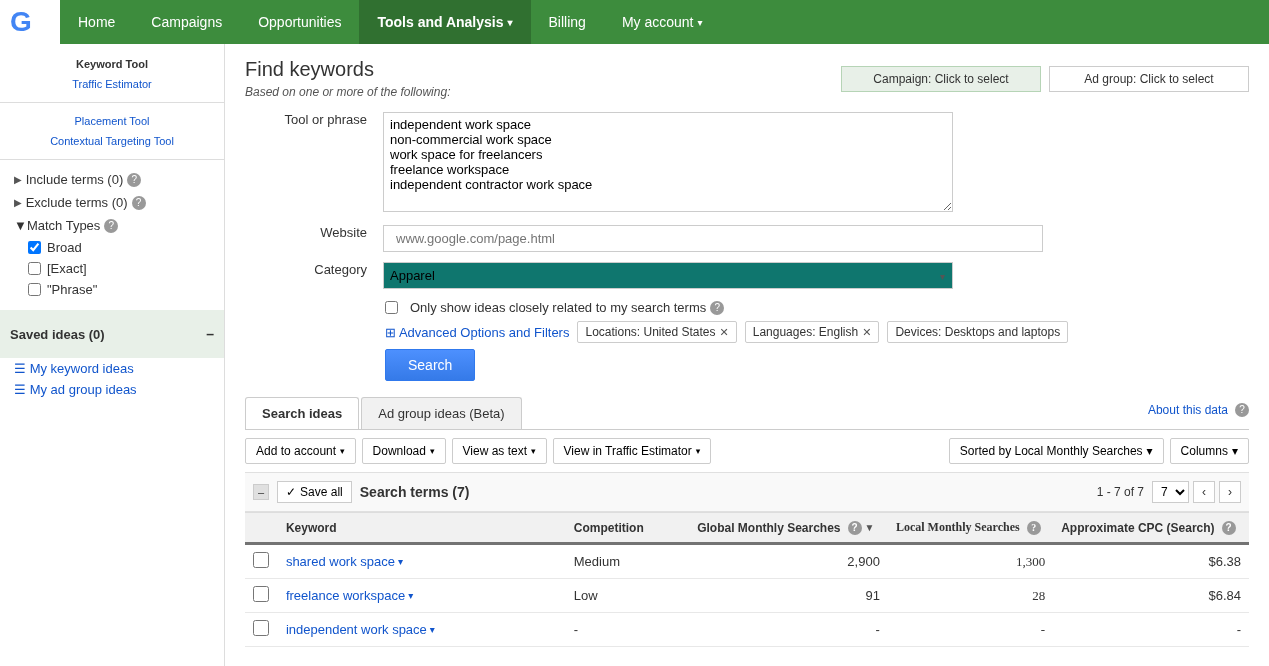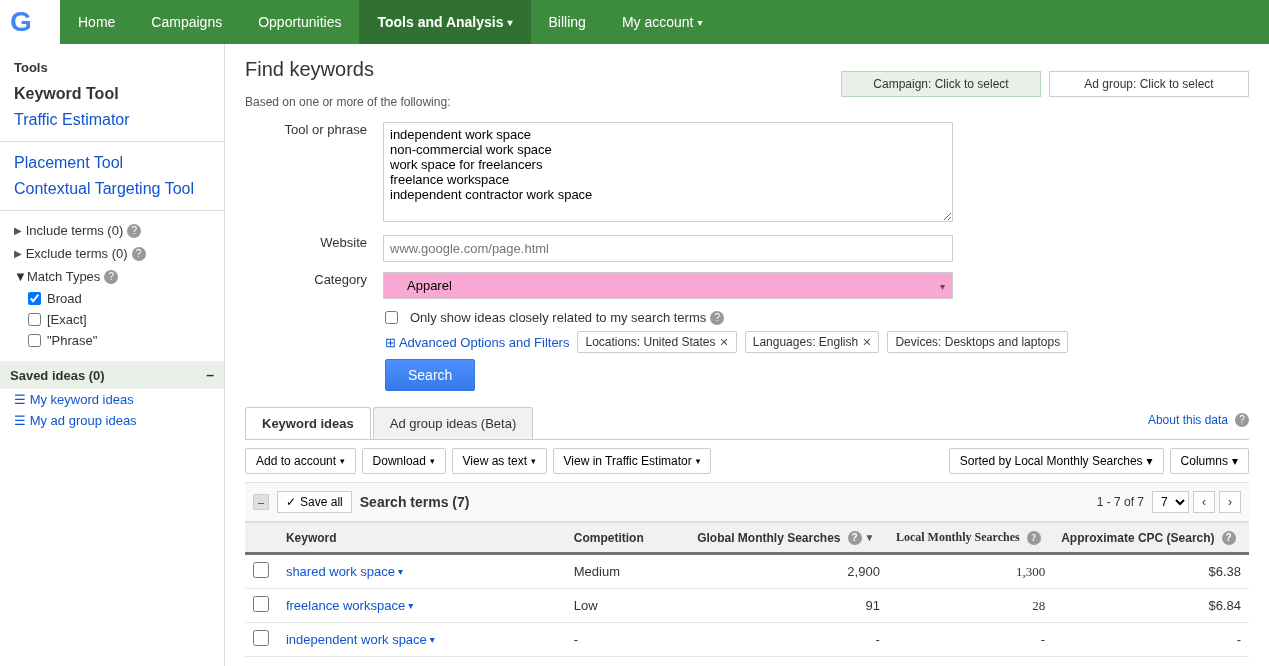"Tools" div.sidebar-section-title { html: <div>Tools</div> -> none }
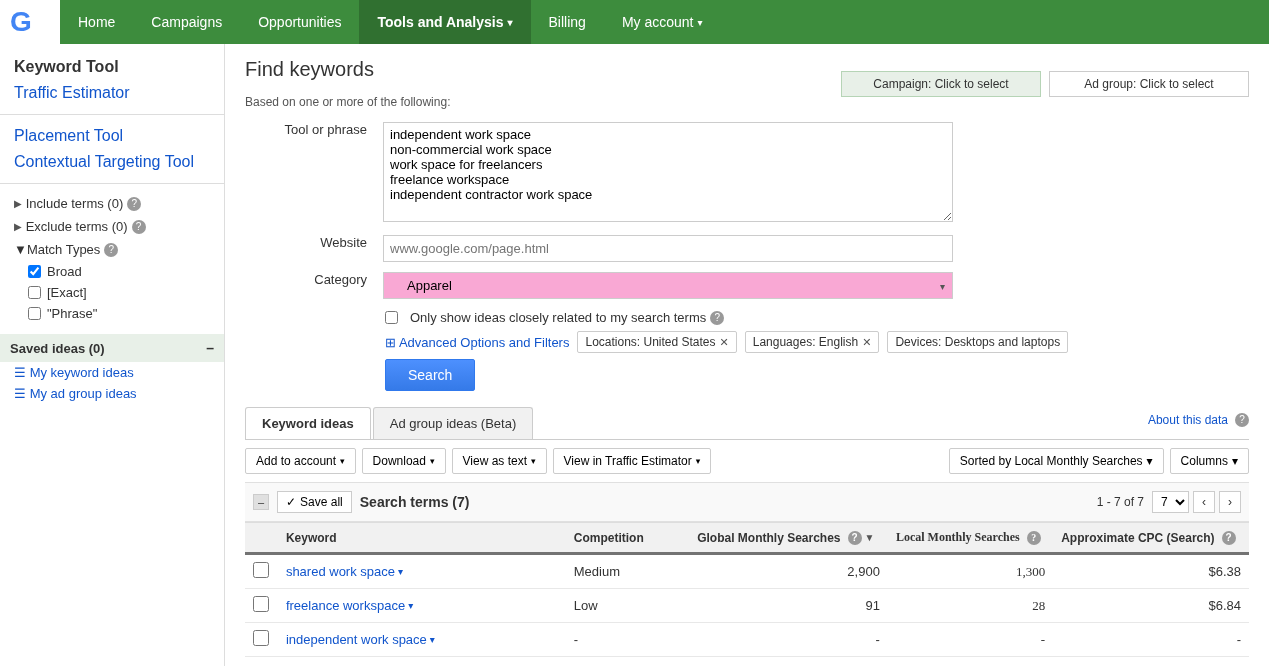"Keyword Tool" .sidebar-link { font-size: 16px -> 11px; text-align: none -> center }
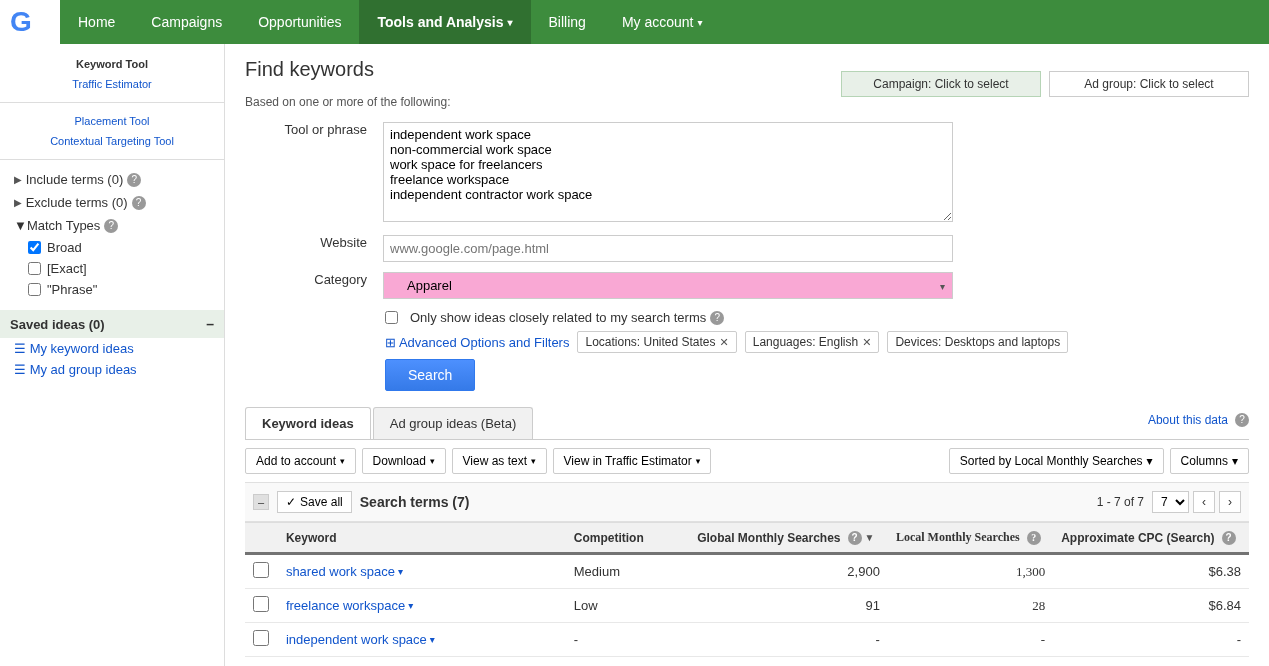"Based on one or more" .find-keywords-subtitle { font-style: none -> italic; margin-top: 14px -> 4px }
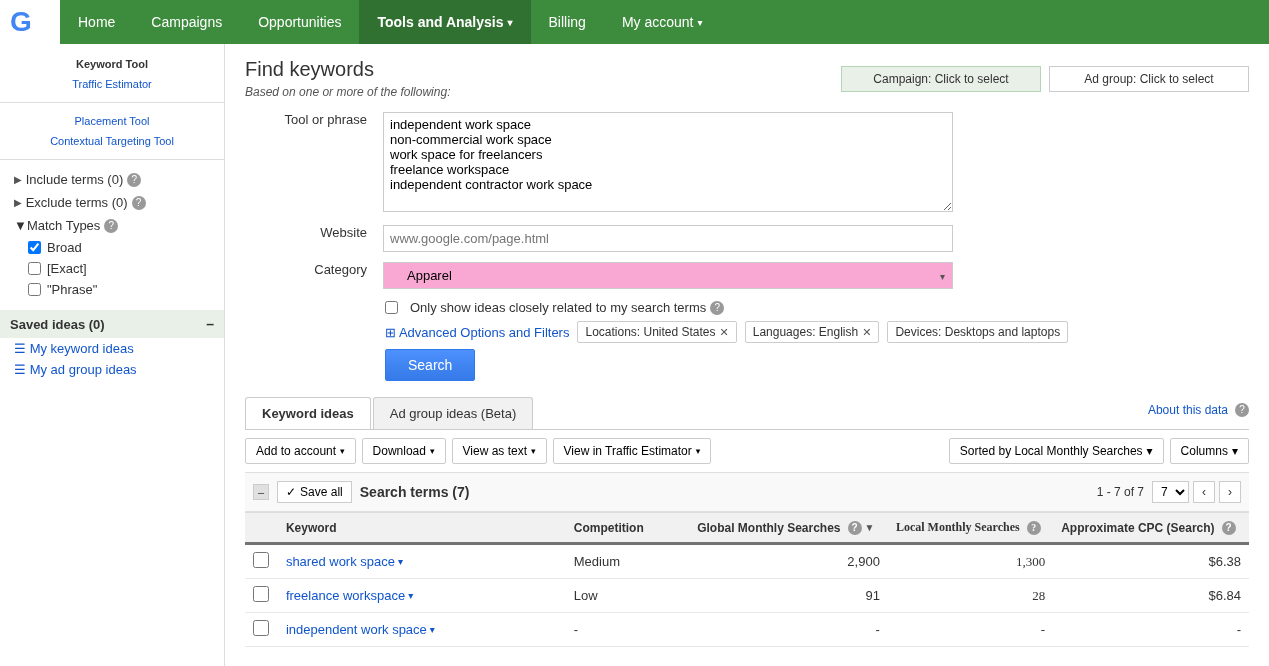"www.google.com/page.html" .website-input { padding: 5px 6px -> 5px 12px; width: 570px -> 660px }
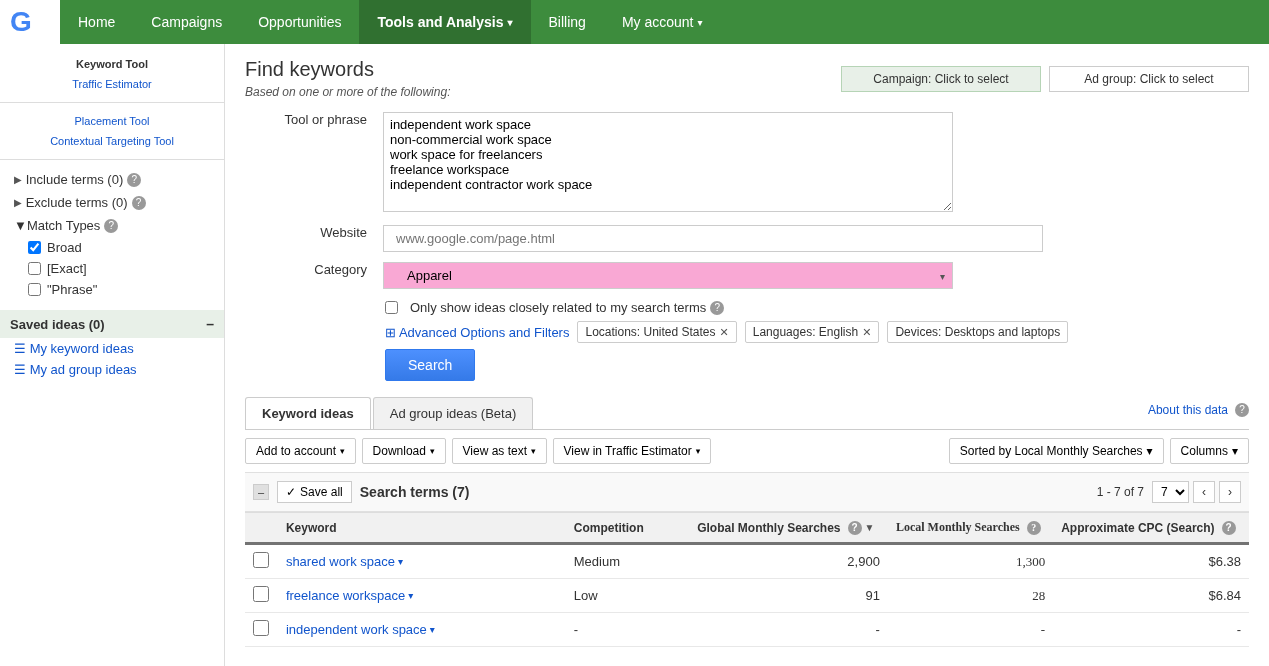"Apparel" .category-select { background: #f9a8d4 -> #0f766e; padding: 5px 23px -> 5px 6px }
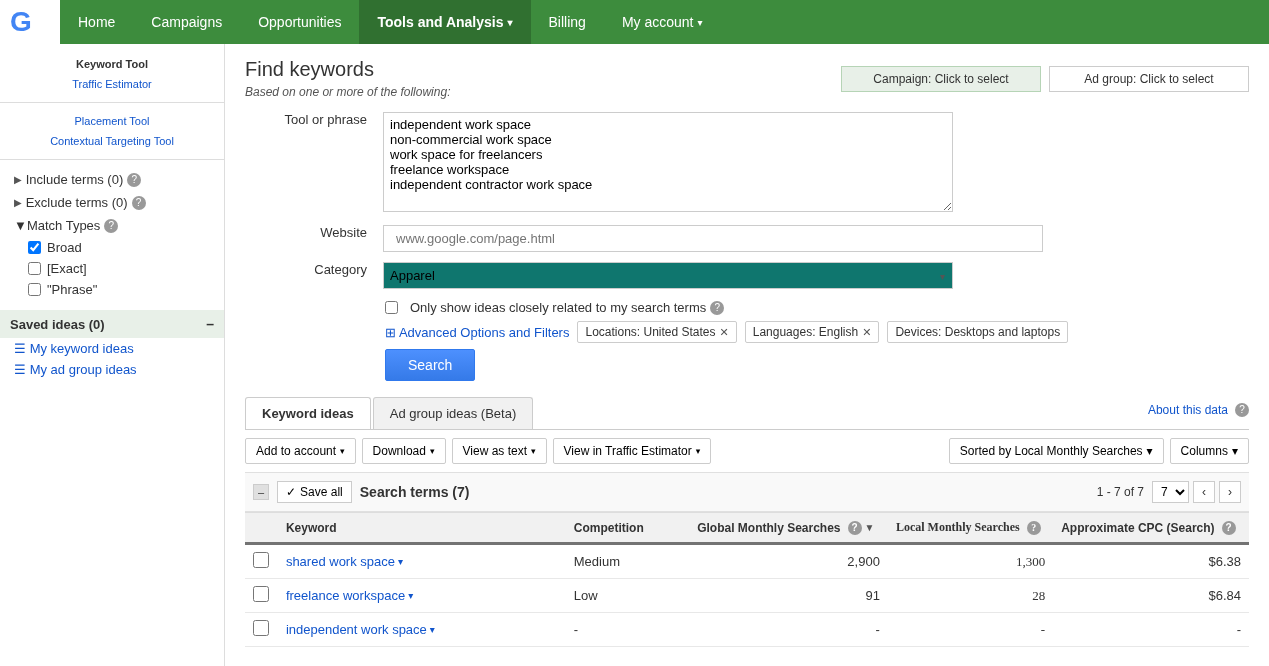"Saved ideas (0)" .saved-ideas-header { padding: 6px 10px -> 16px 10px }
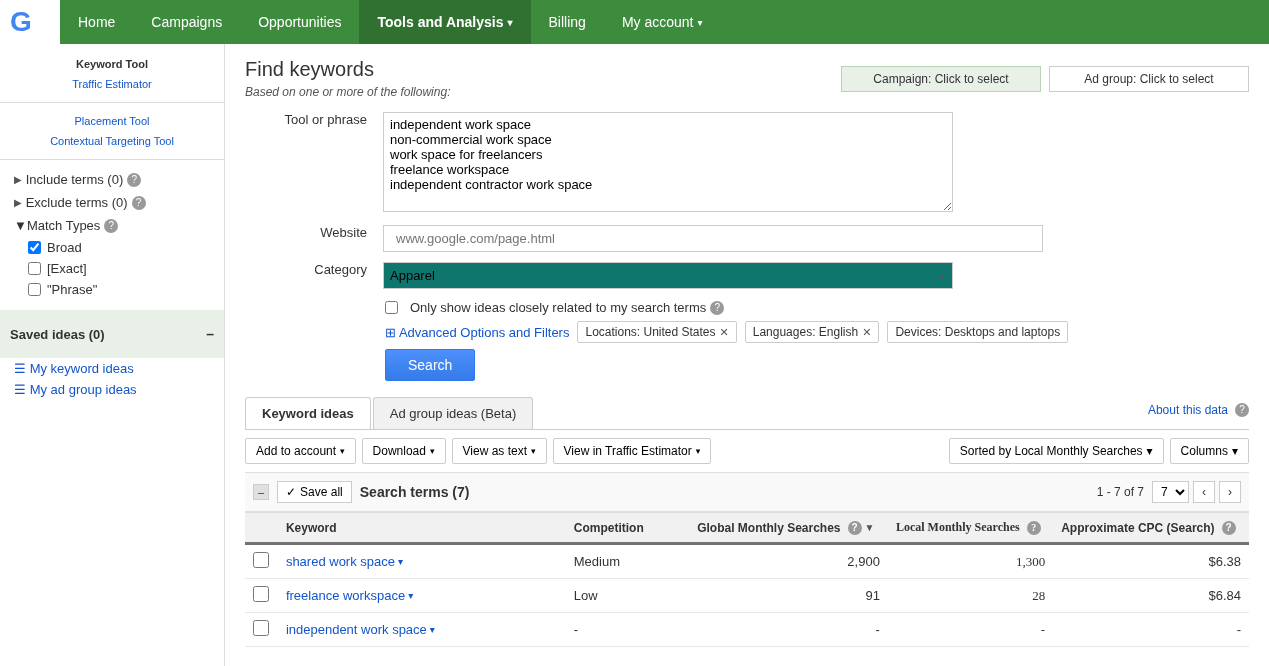"Keyword ideas" div.tab { text: Keyword -> Search }
